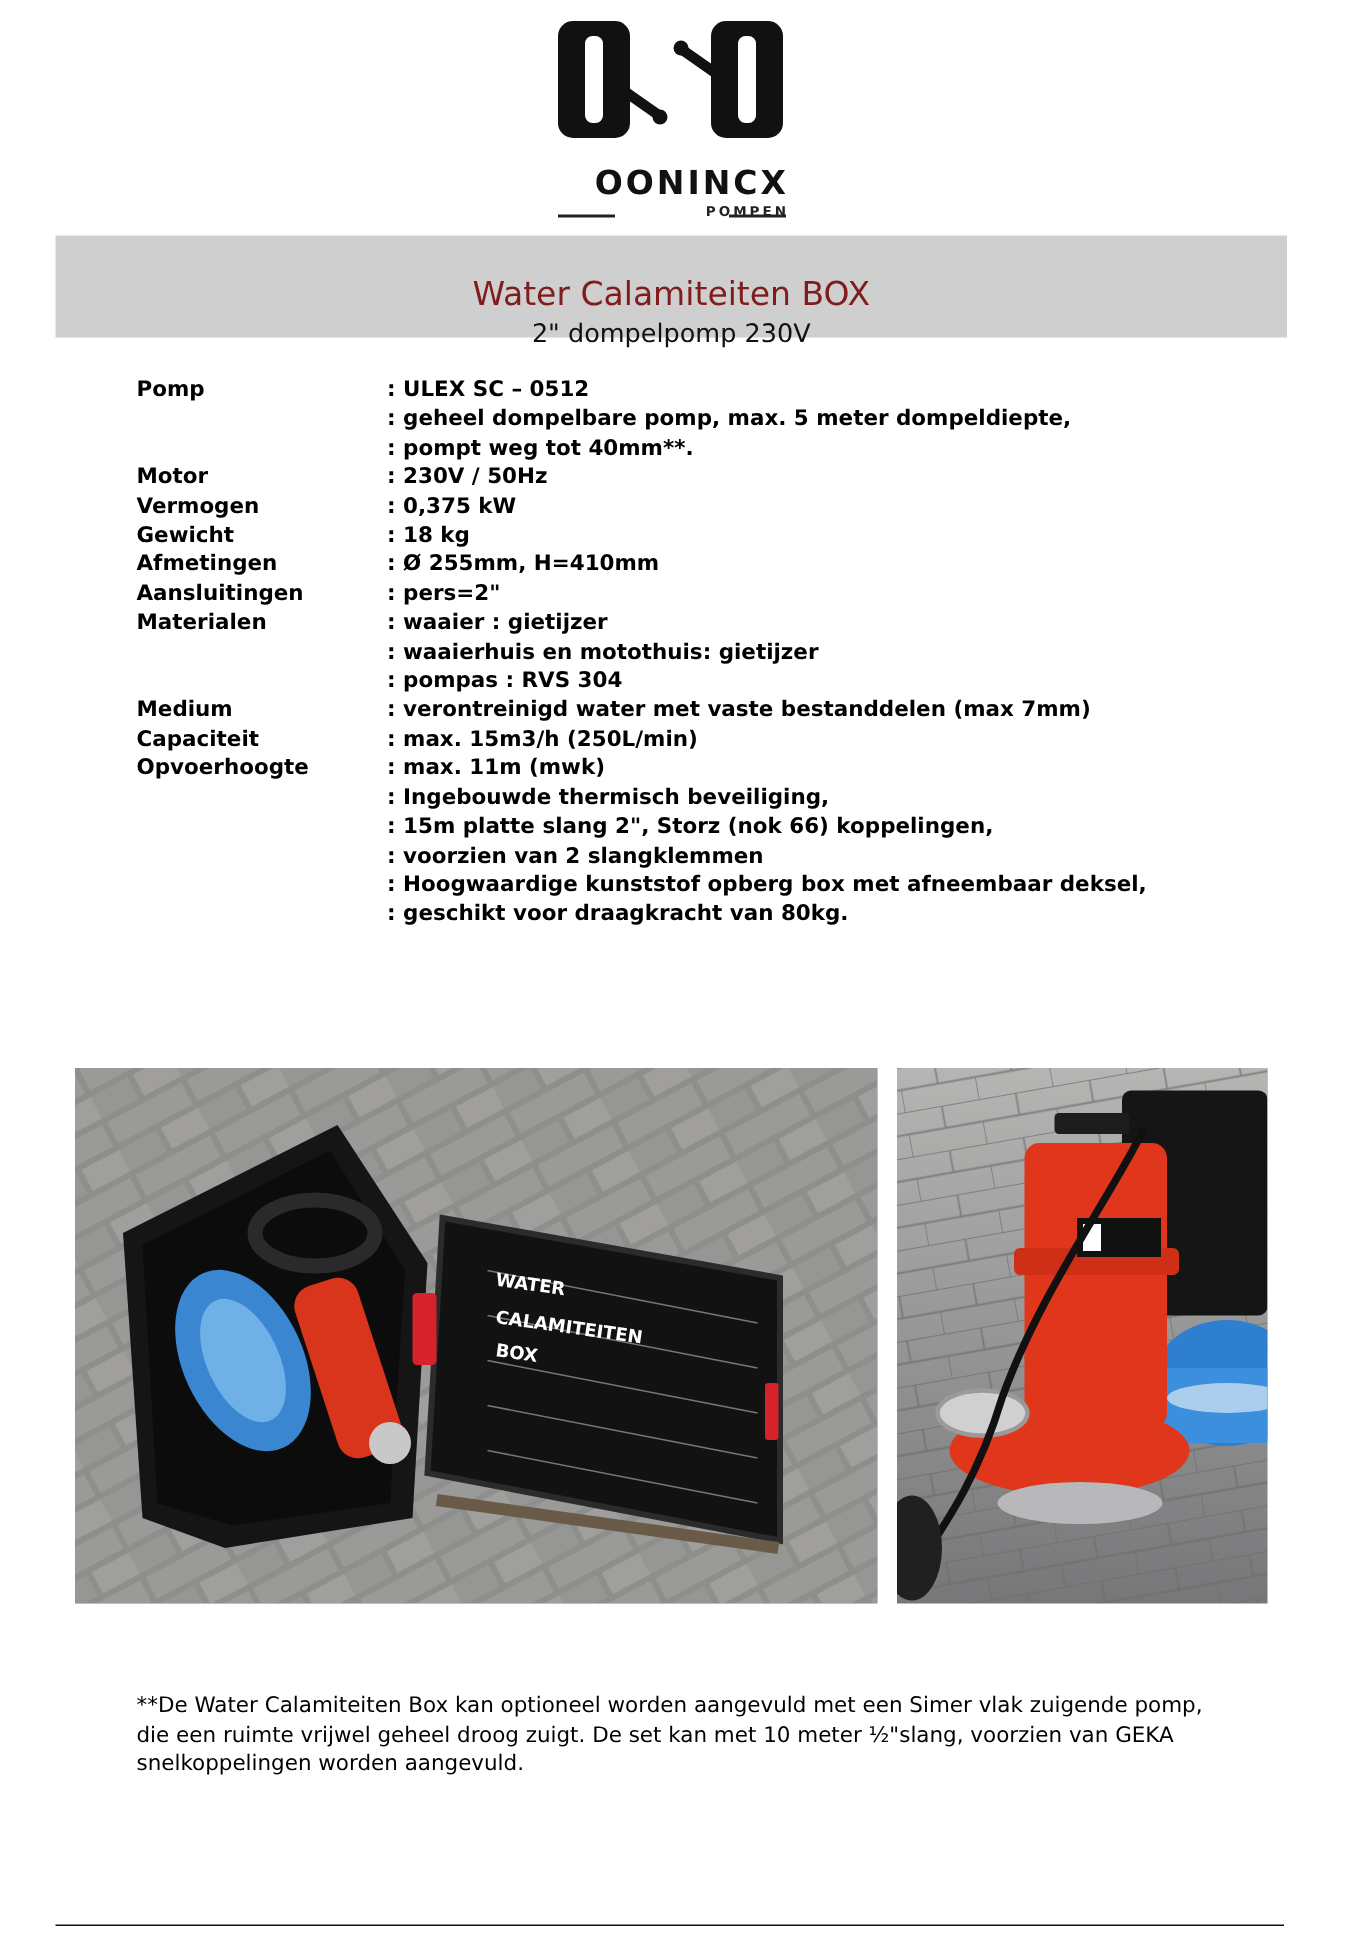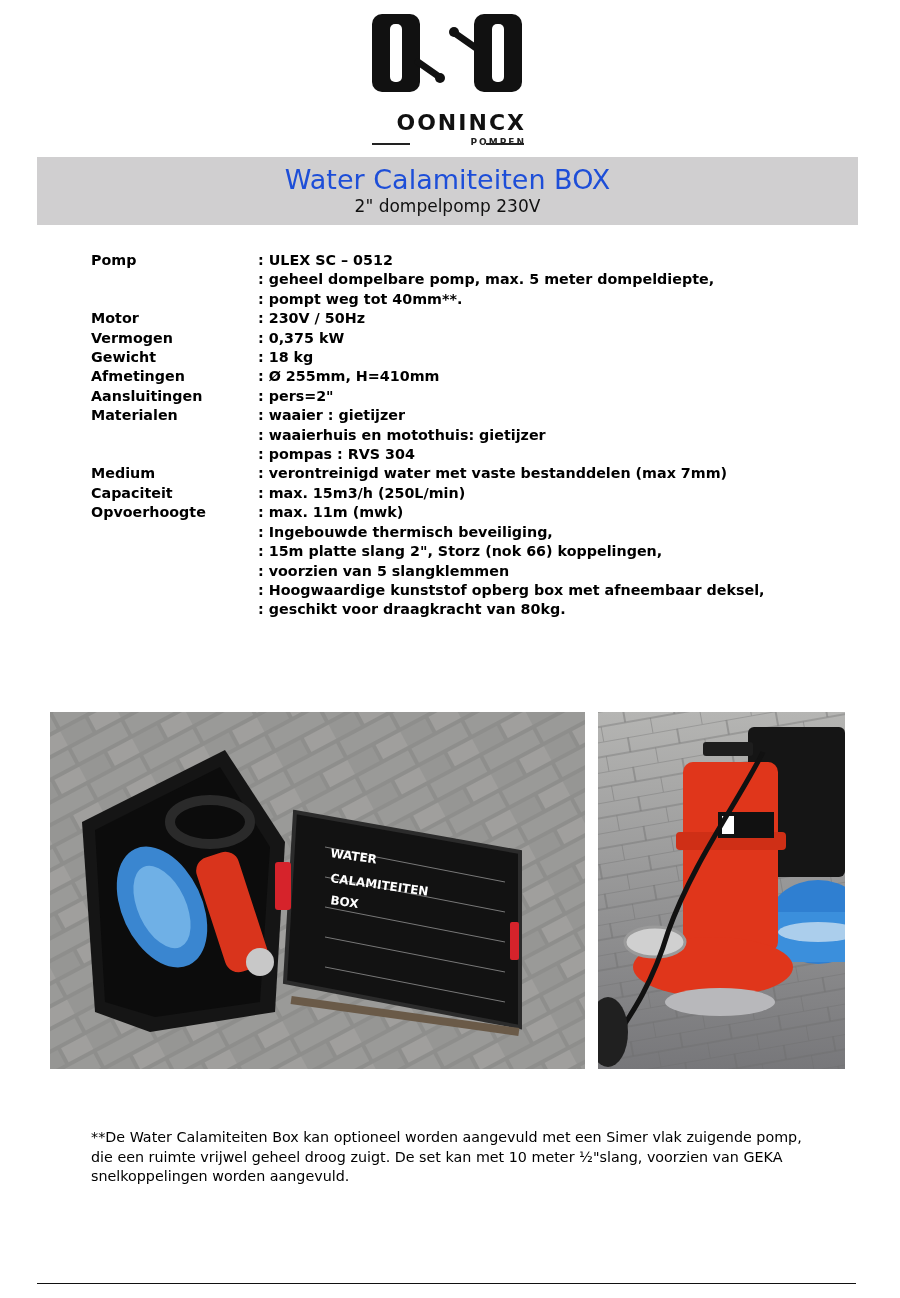"Water Calamiteiten BOX" .title-main { color: #1d4ed8 -> #7f1d1d; font-size: 27px -> 22px; margin-top: 7px -> 24px }
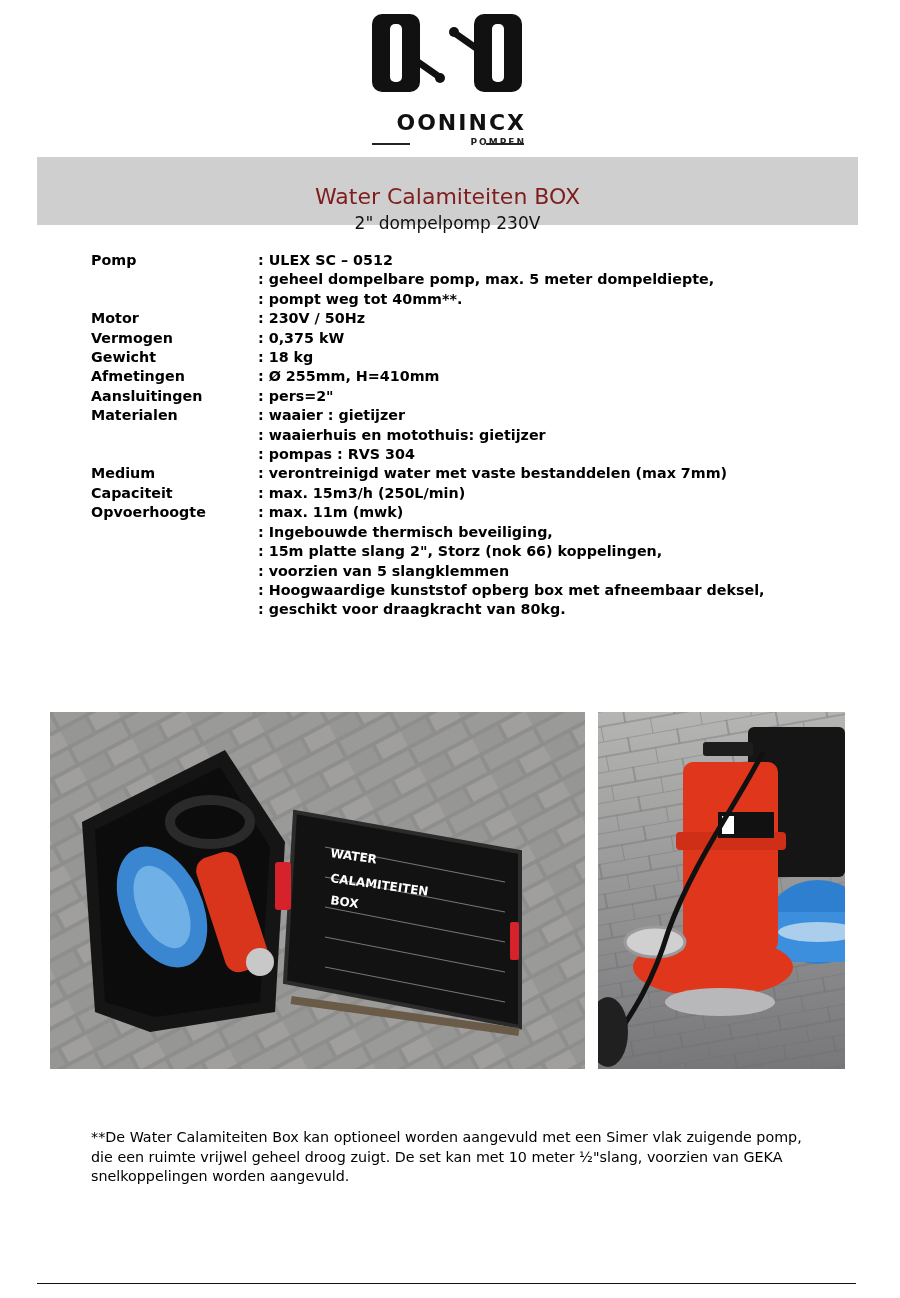": voorzien van 5 slangklemmen" span.spec-value { text: 5 -> 2 }
